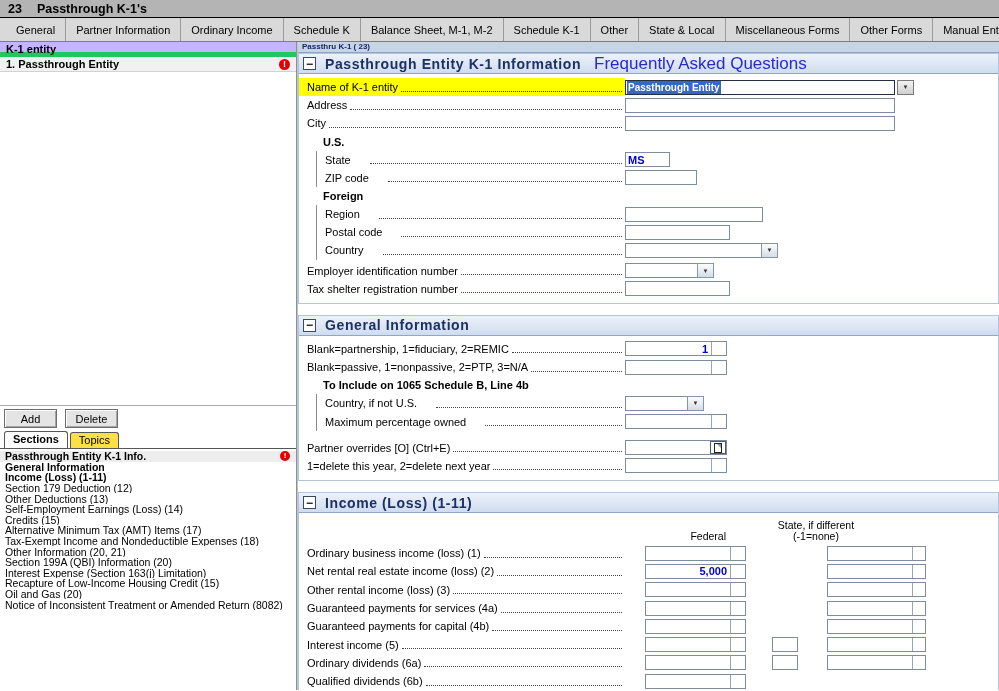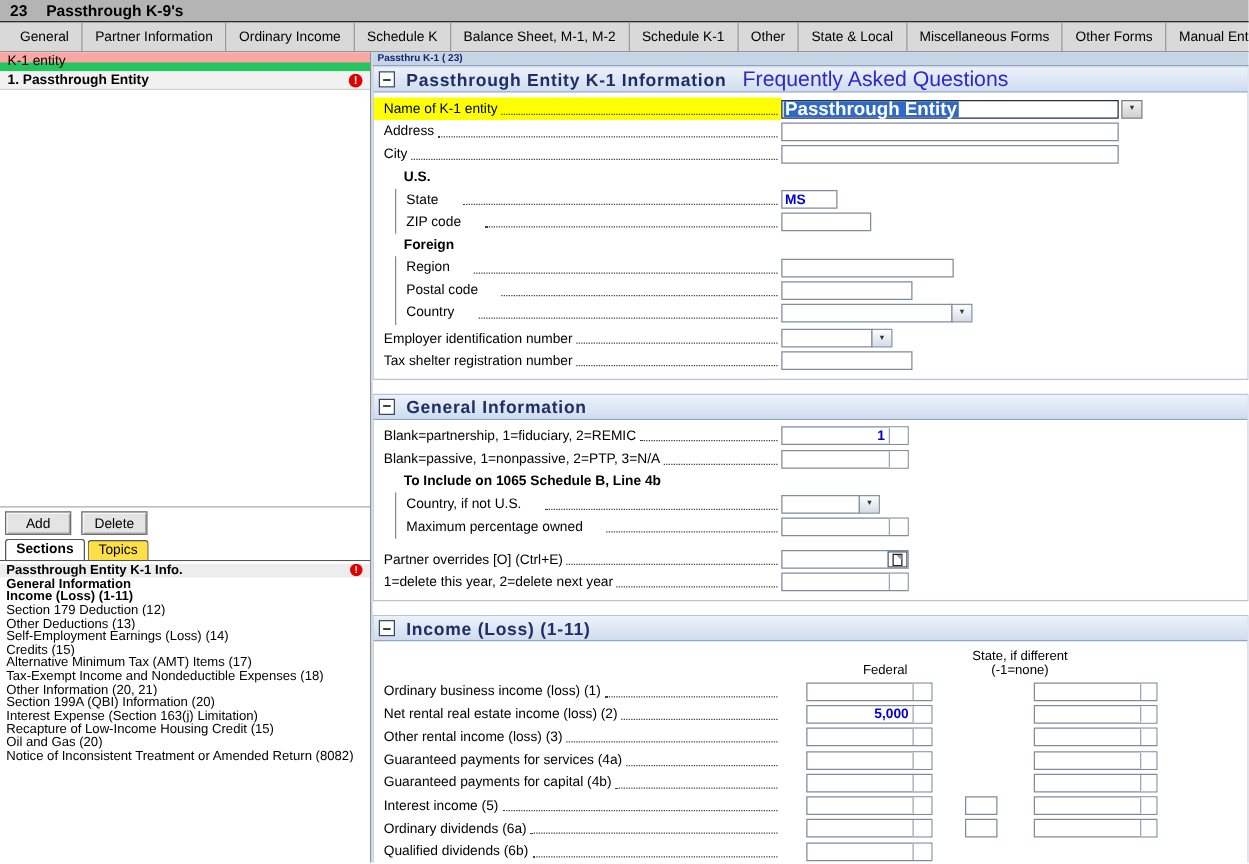"Passthrough K-9's" span.tb-title { text: K-9's -> K-1's }
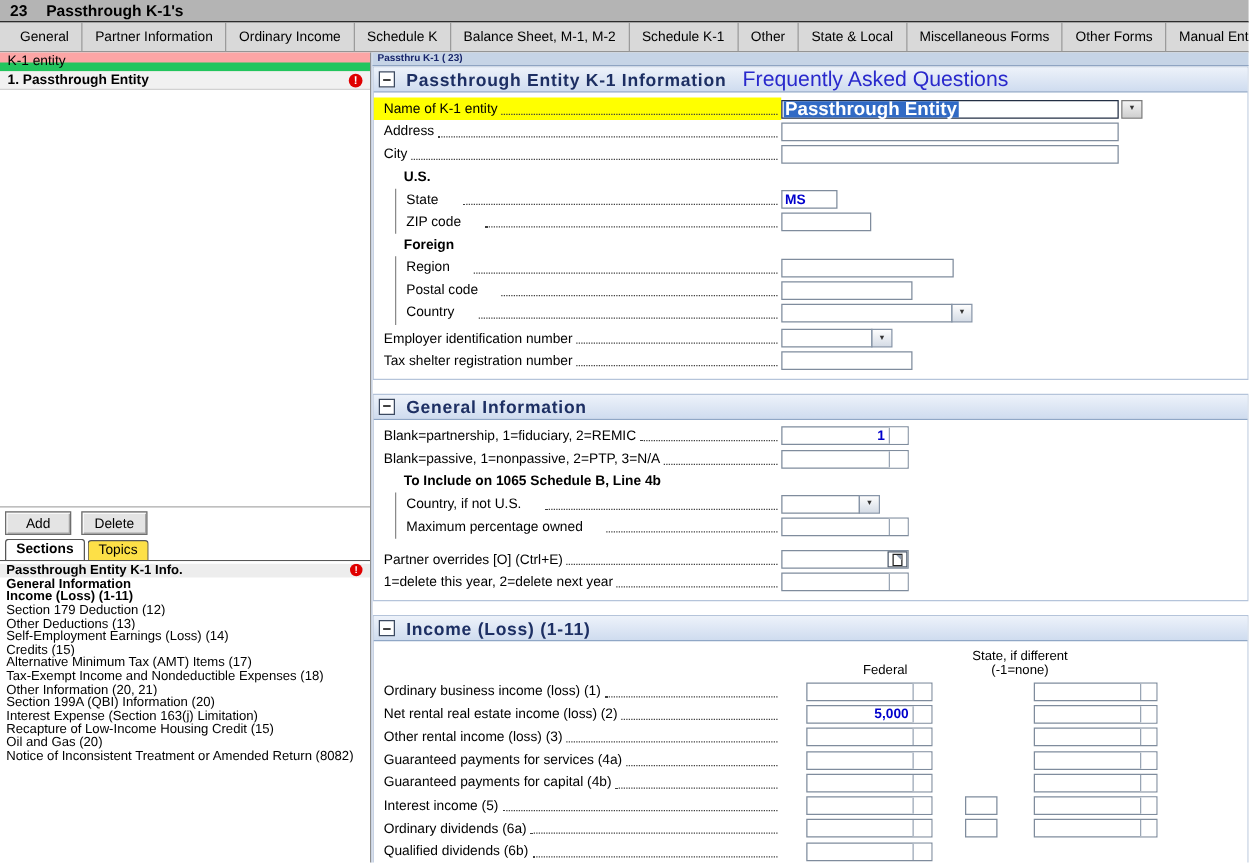"K-1 entity" .entity-header { background: #fca5a5 -> #c4b5fd; border-bottom: 7px solid #22c55e -> 5px solid #22c55e; font-weight: normal -> bold }
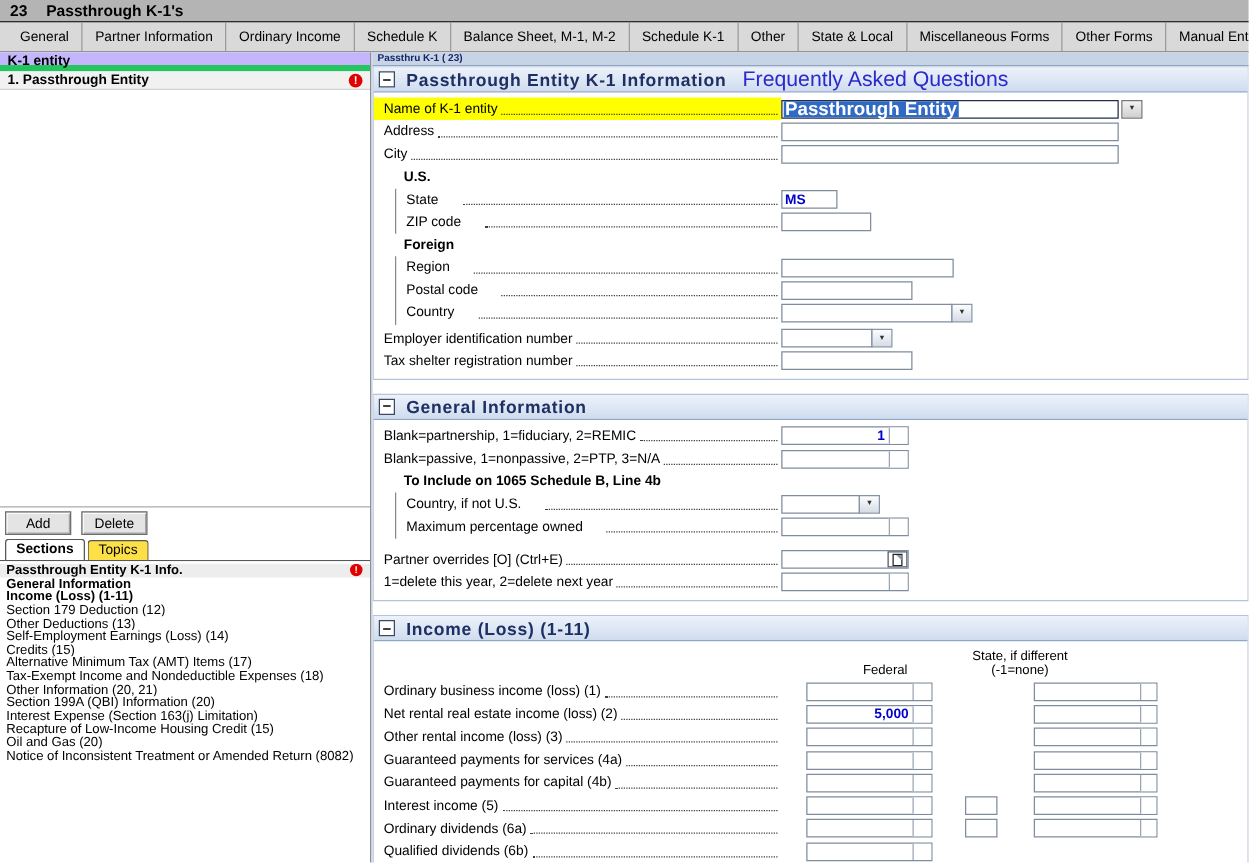"Passthrough Entity" .selval { font-size: 15px -> 10px }
